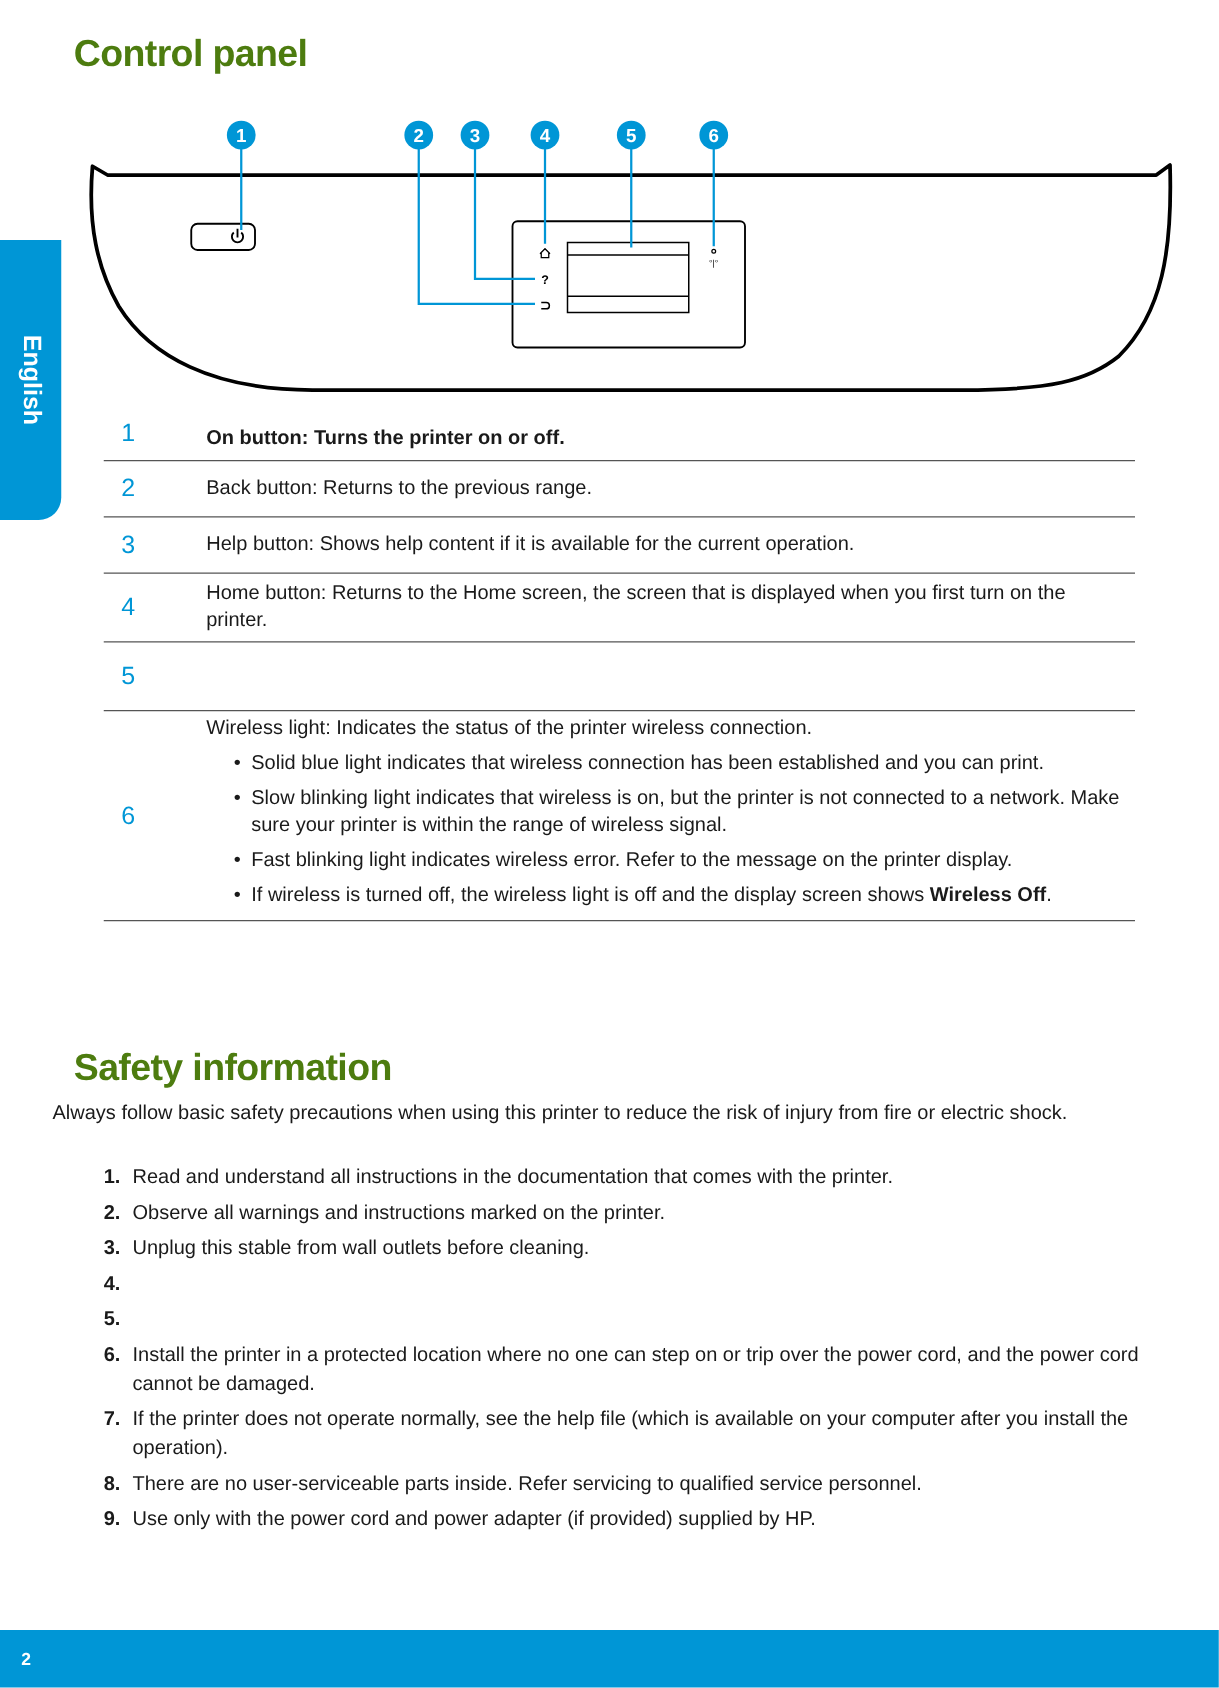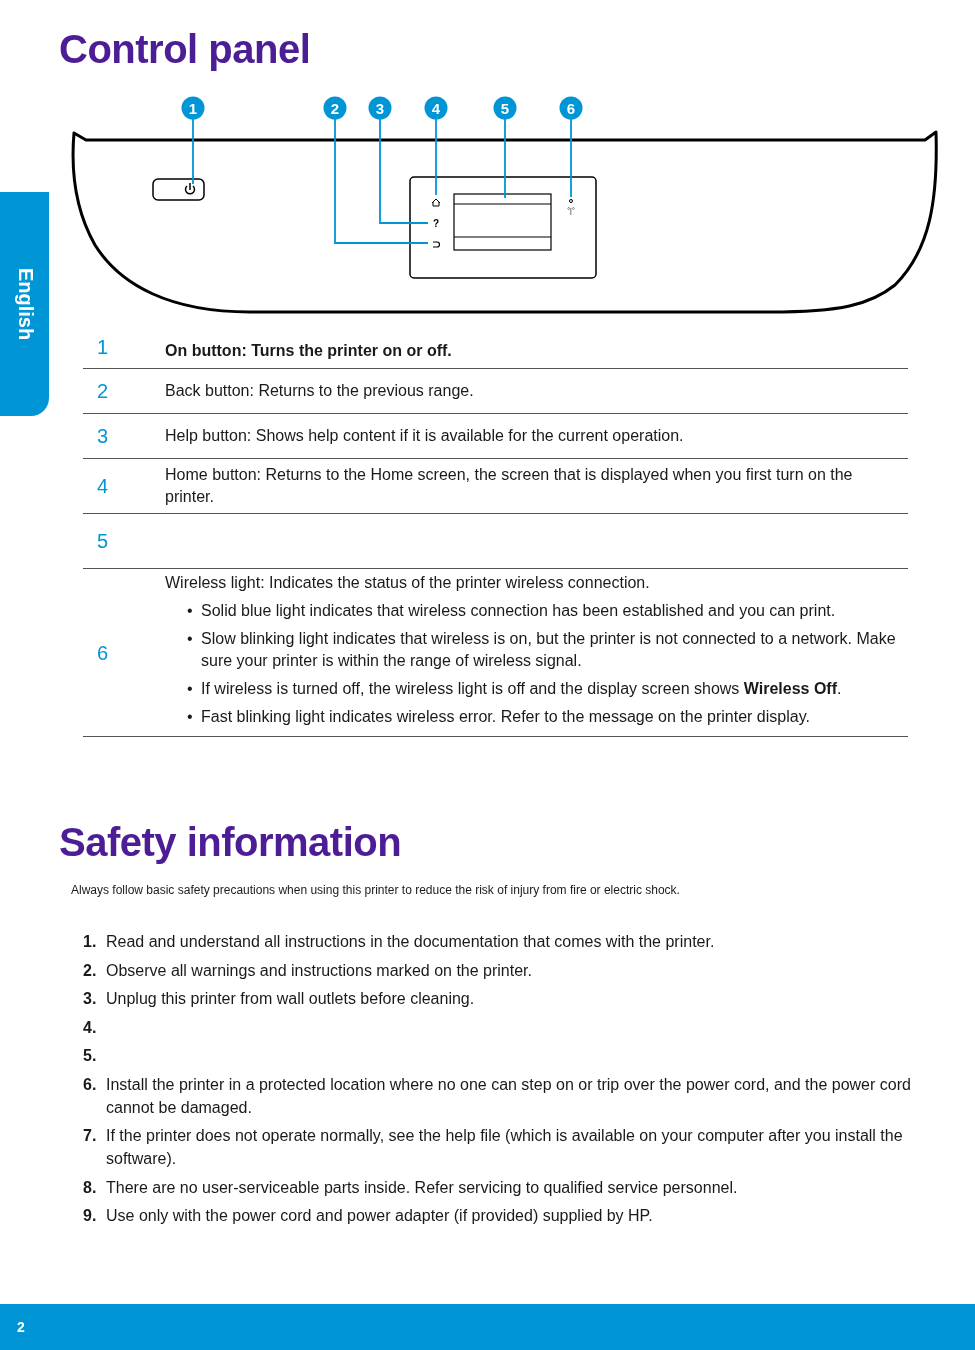"Control panel" .h1 { color: #4c1d95 -> #4d7c0f; font-size: 40px -> 30px }
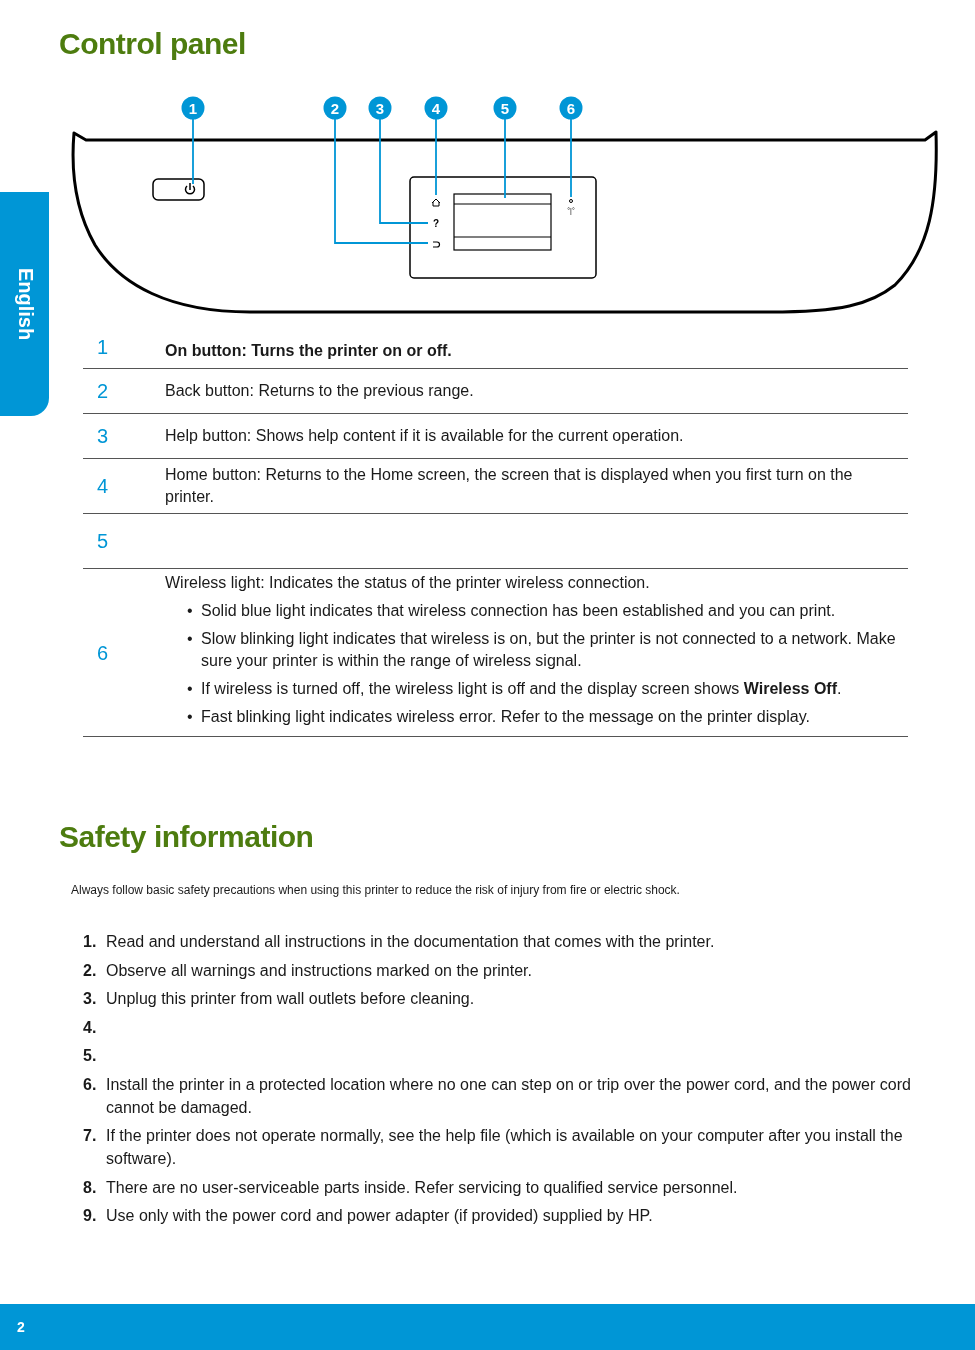"If wireless is turned off," li { order: before "Fast blinking light indicates wireless" -> after "Fast blinking light indicates wireless" }
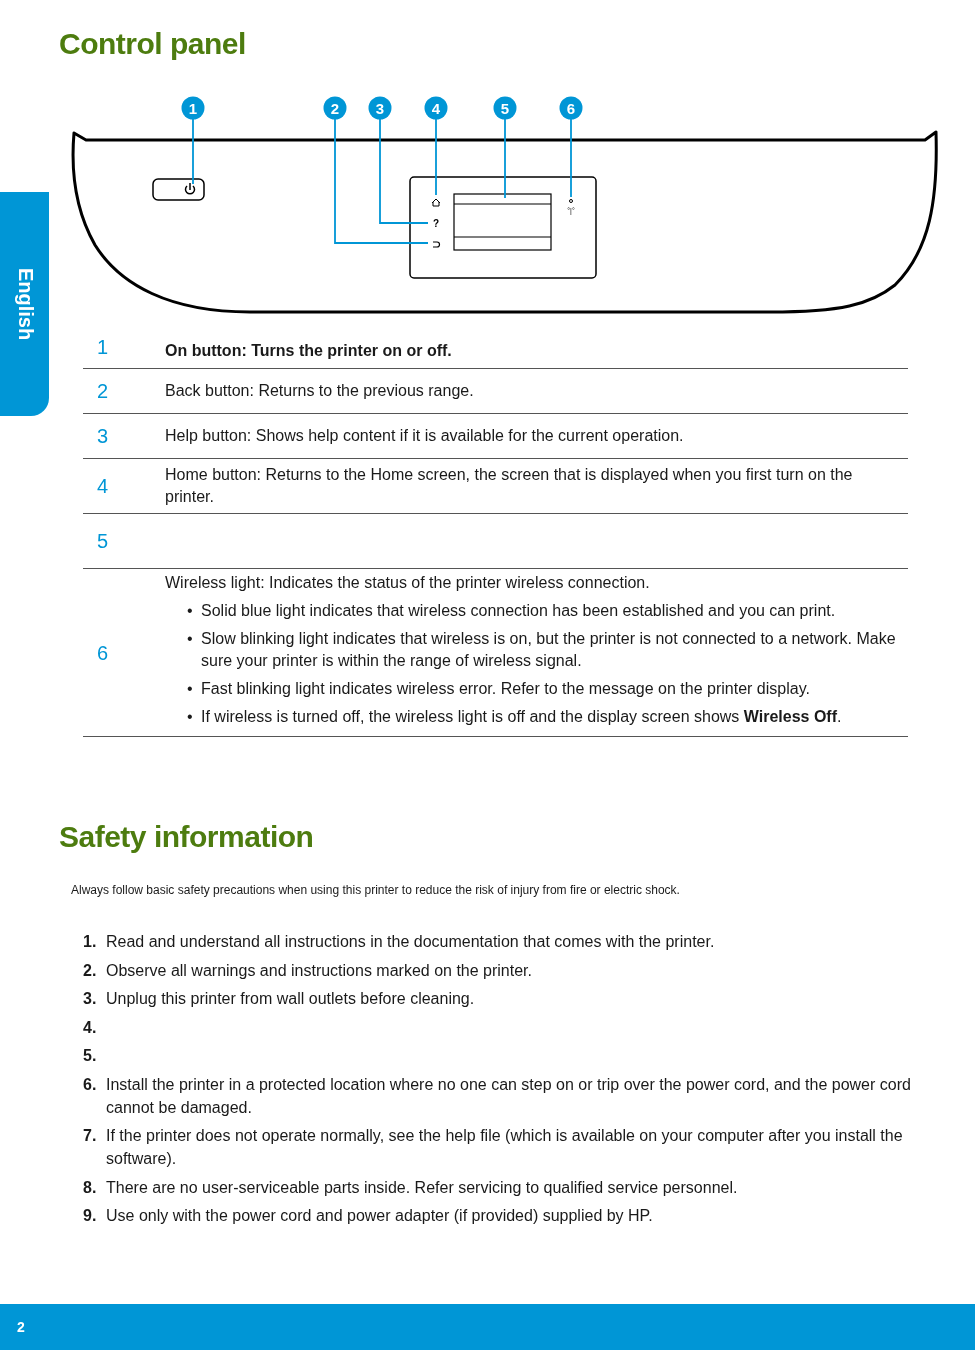"Safety information" #safety-title { top: 820px -> 838px }
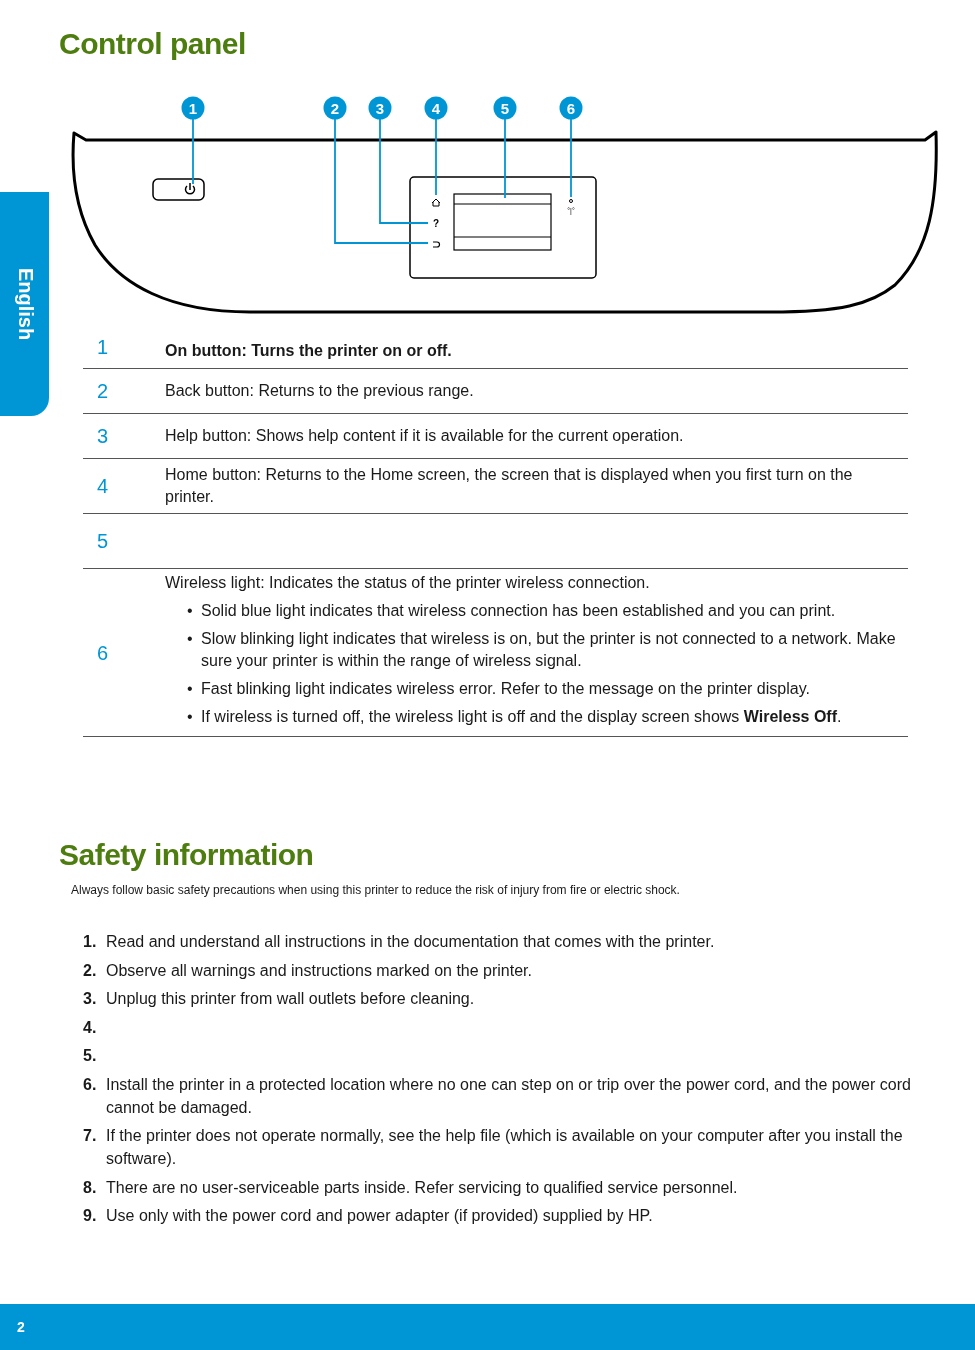"Always follow basic safety precautions" .intro { font-size: 12px -> 16px; left: 71px -> 42px }
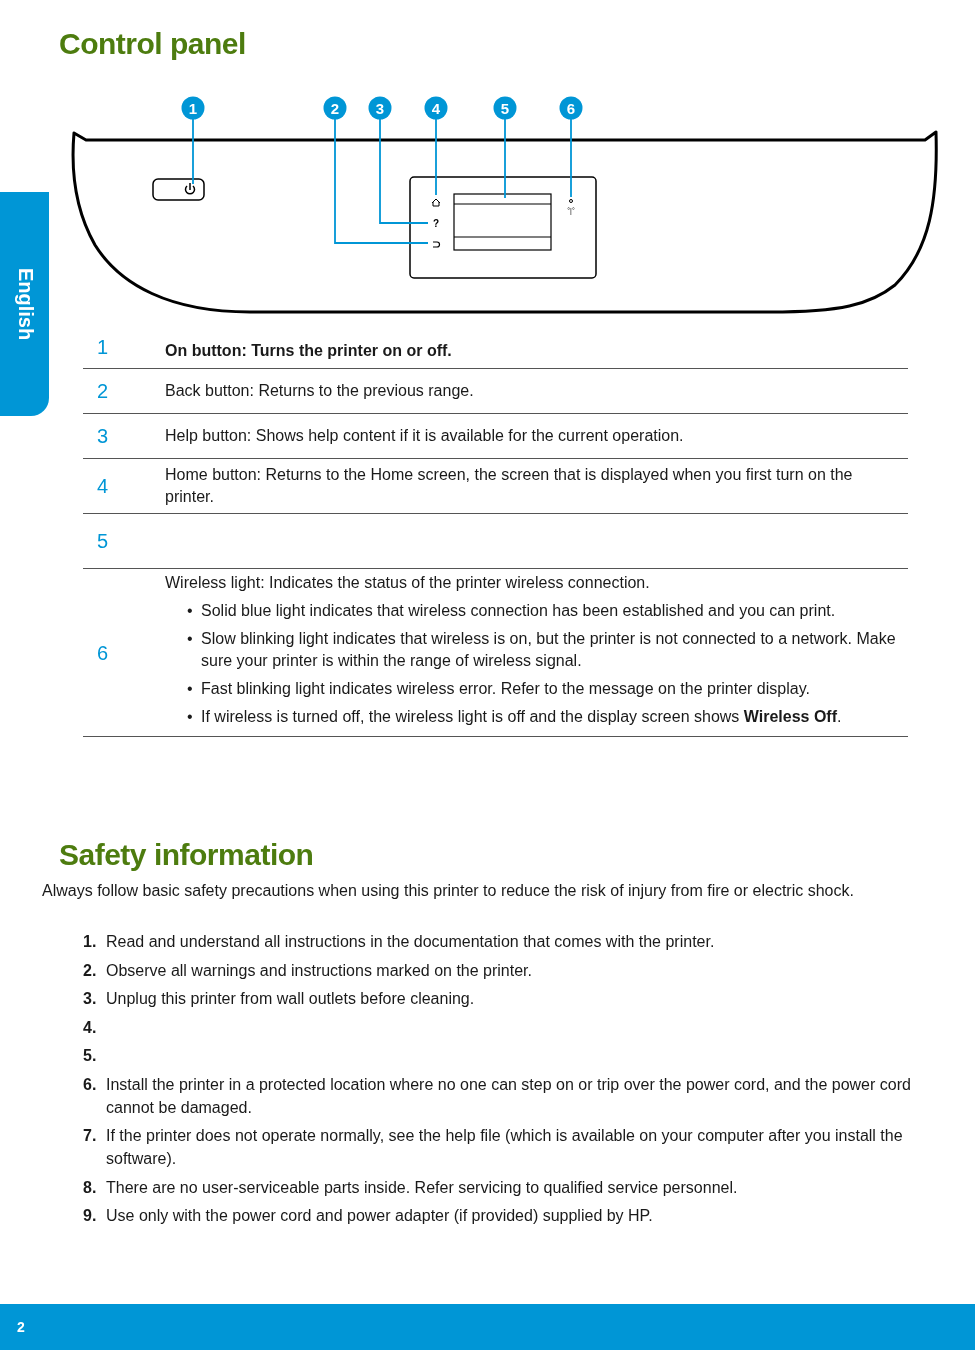"Unplug this printer from wall" span { text: printer -> stable }
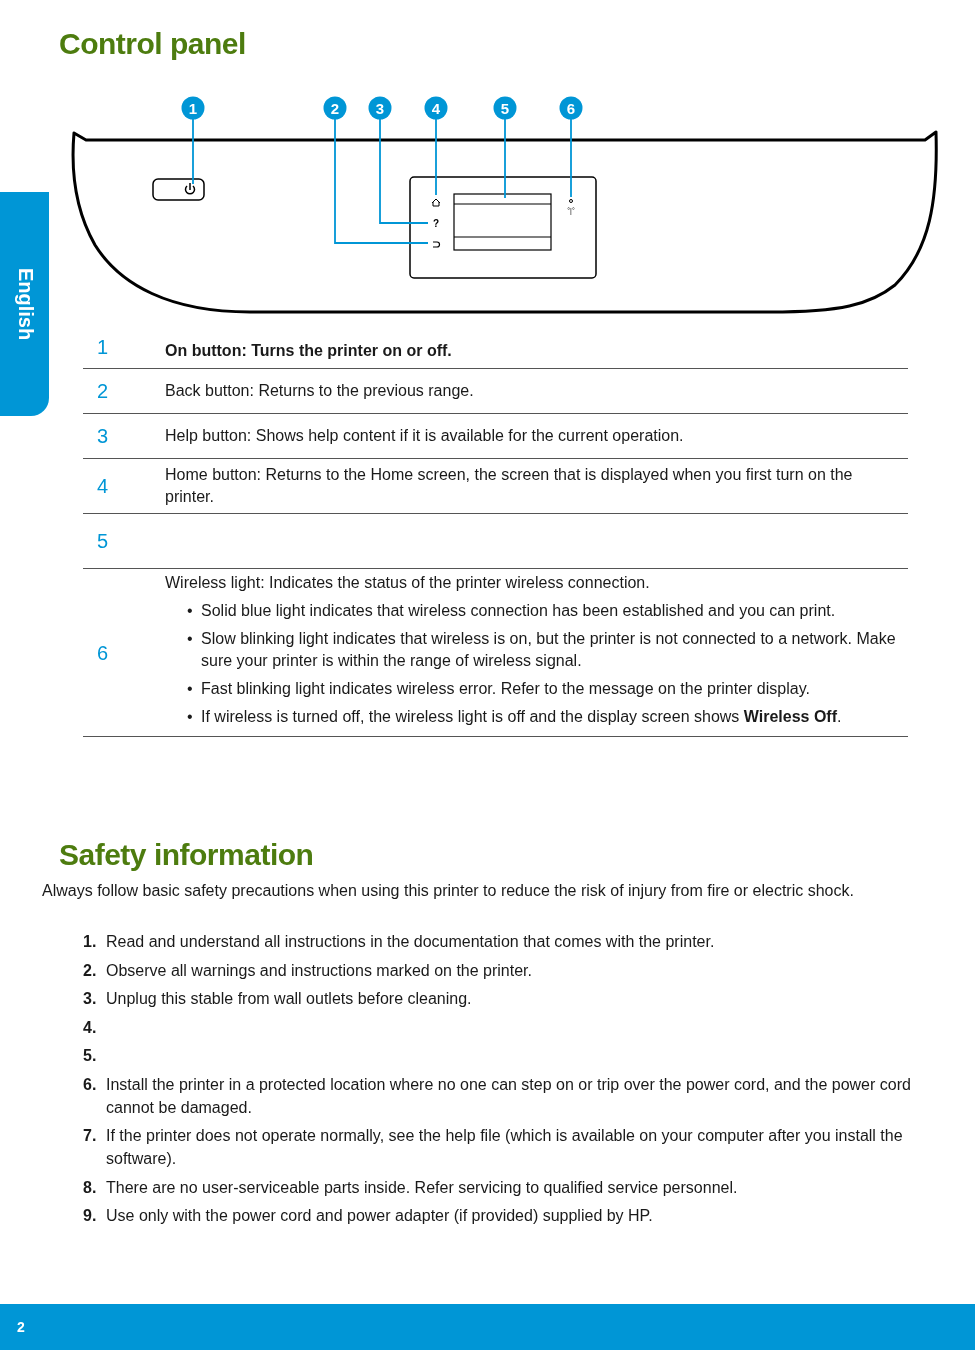"If the printer does not" span { text: software -> operation }
